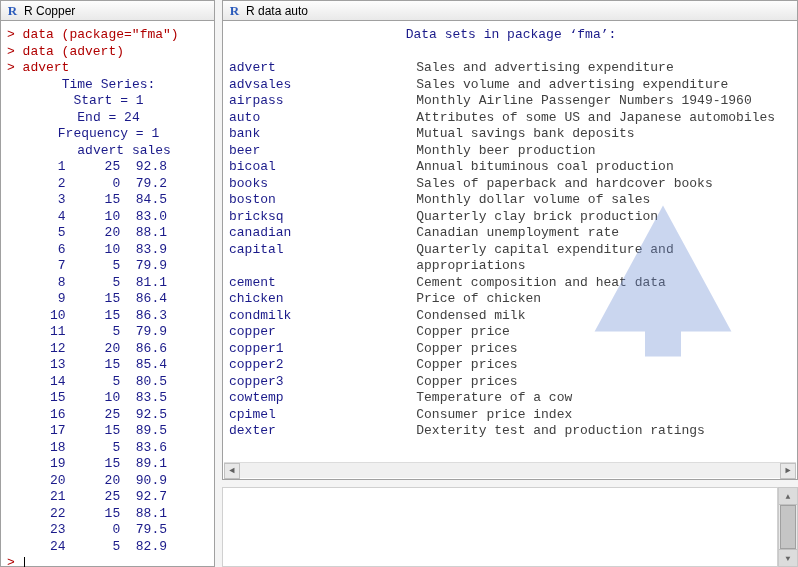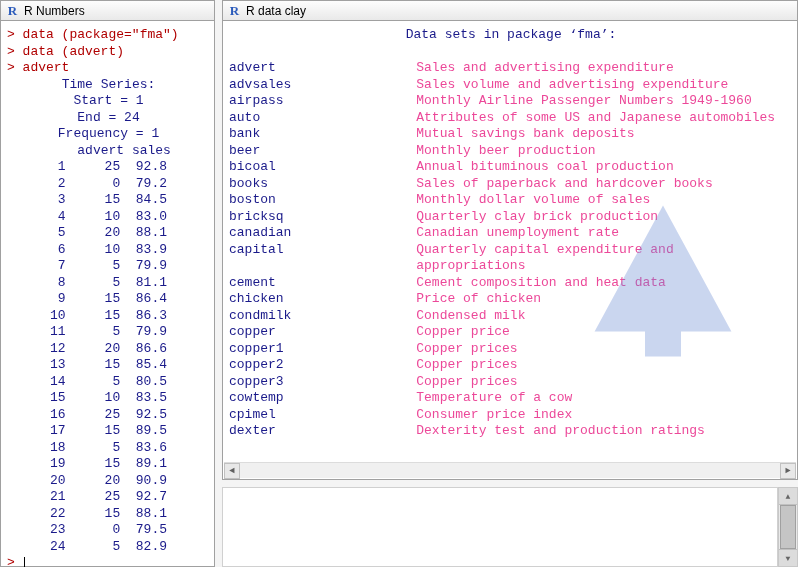"R Numbers" span { text: Numbers -> Copper }
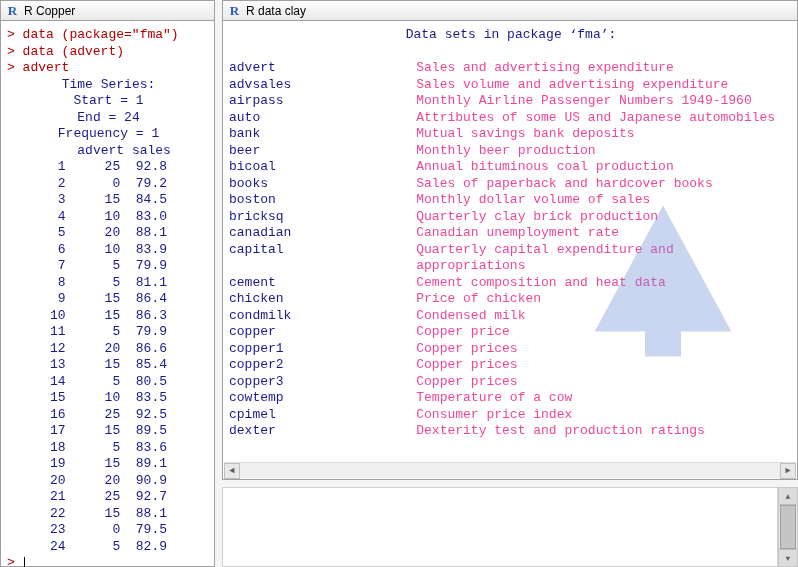"R data clay" span { text: clay -> auto }
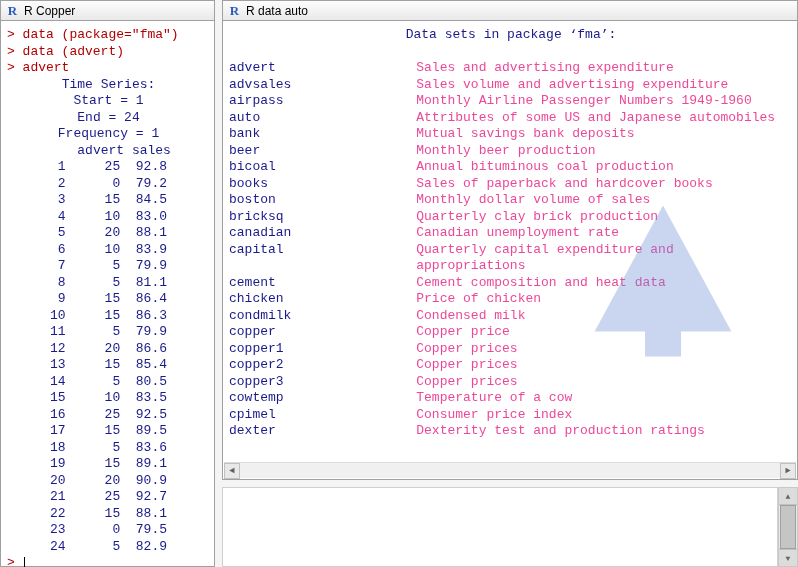"Sales and advertising expenditure" .ddesc { color: #ec4899 -> #404040 }
